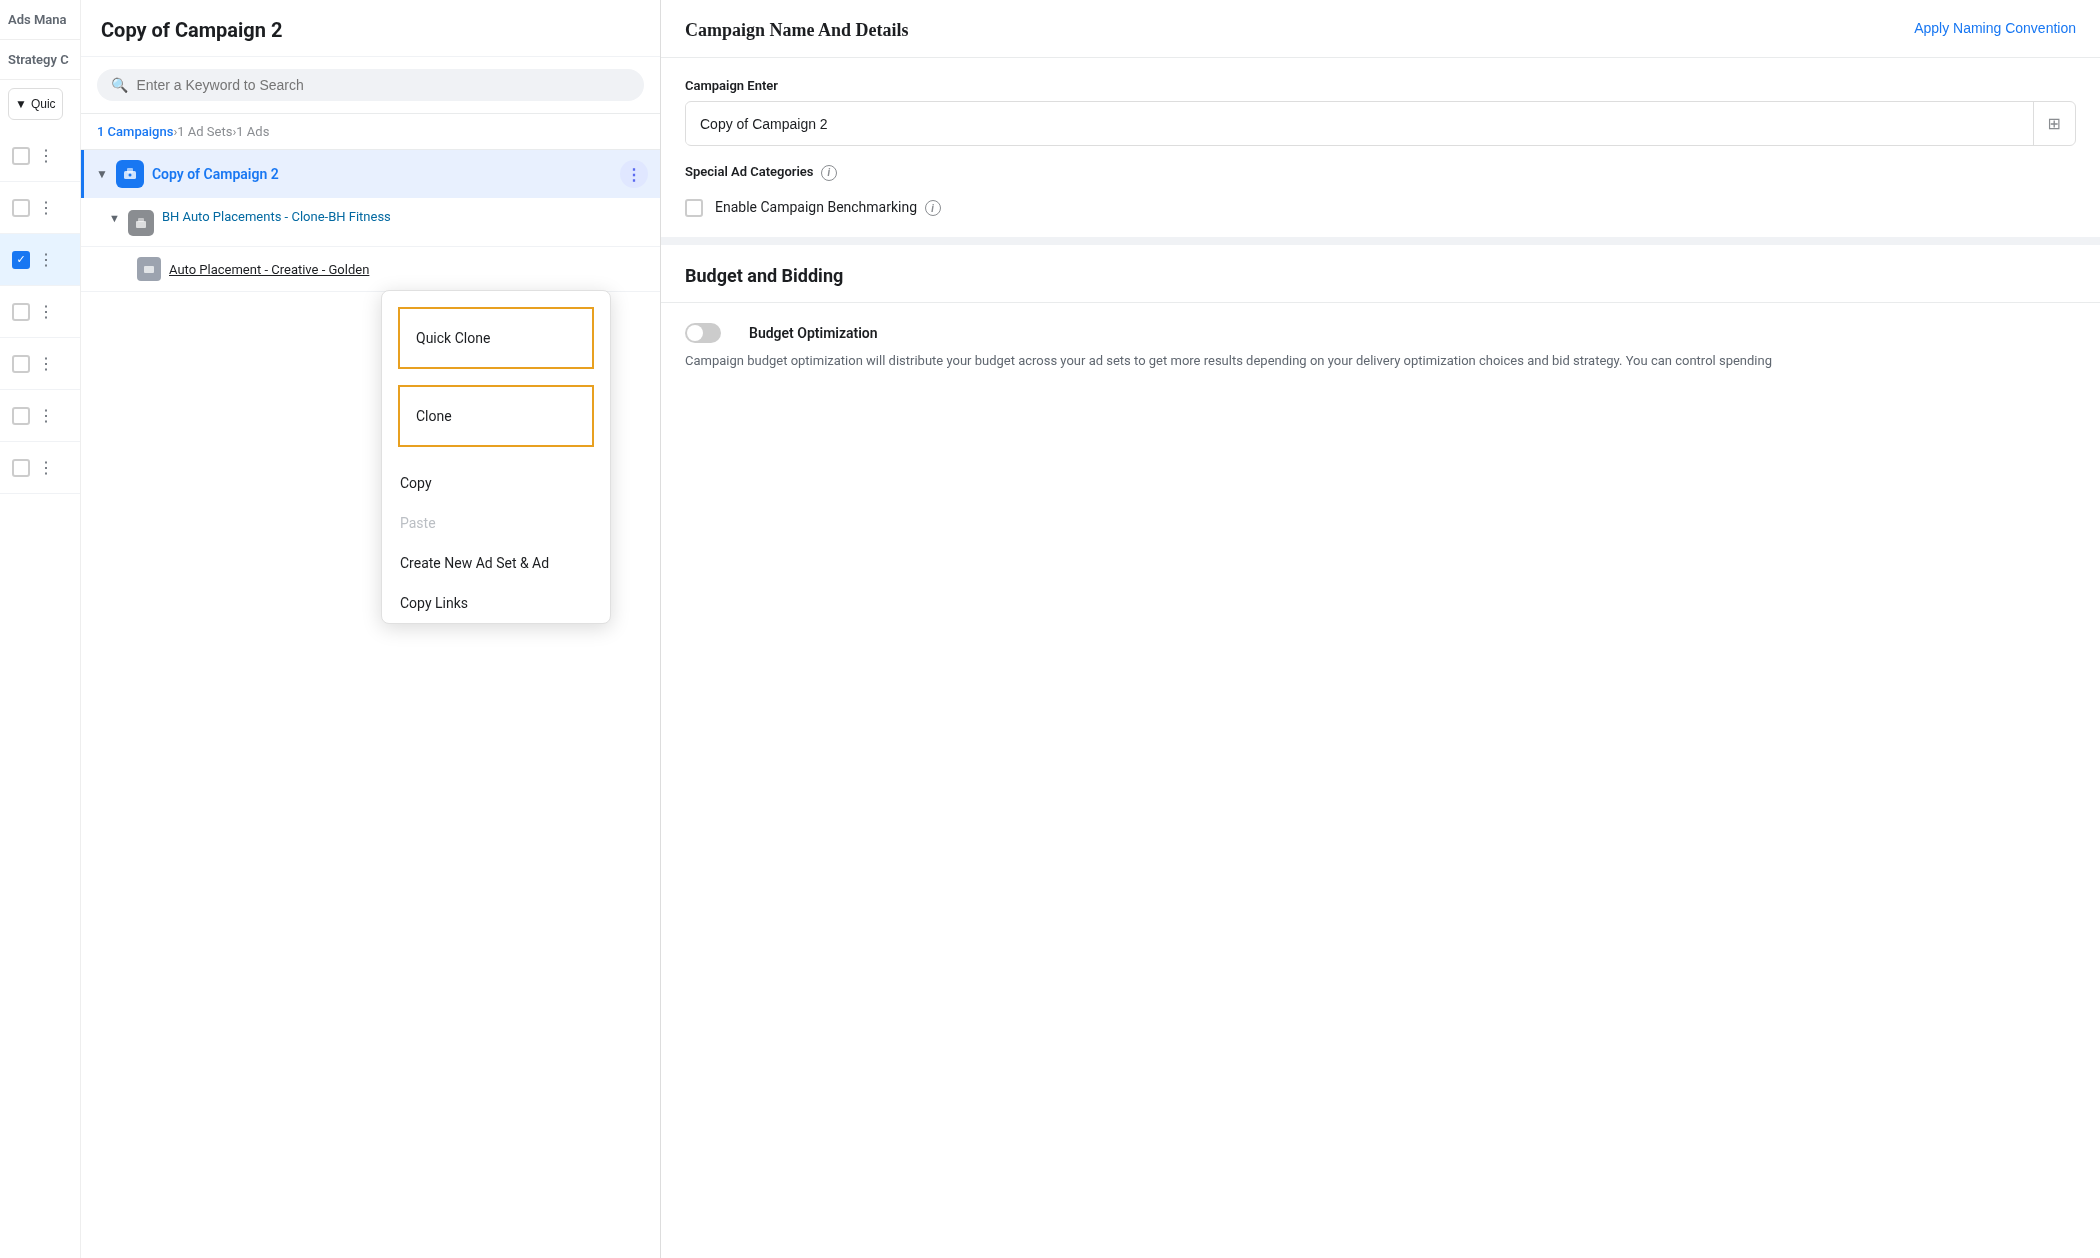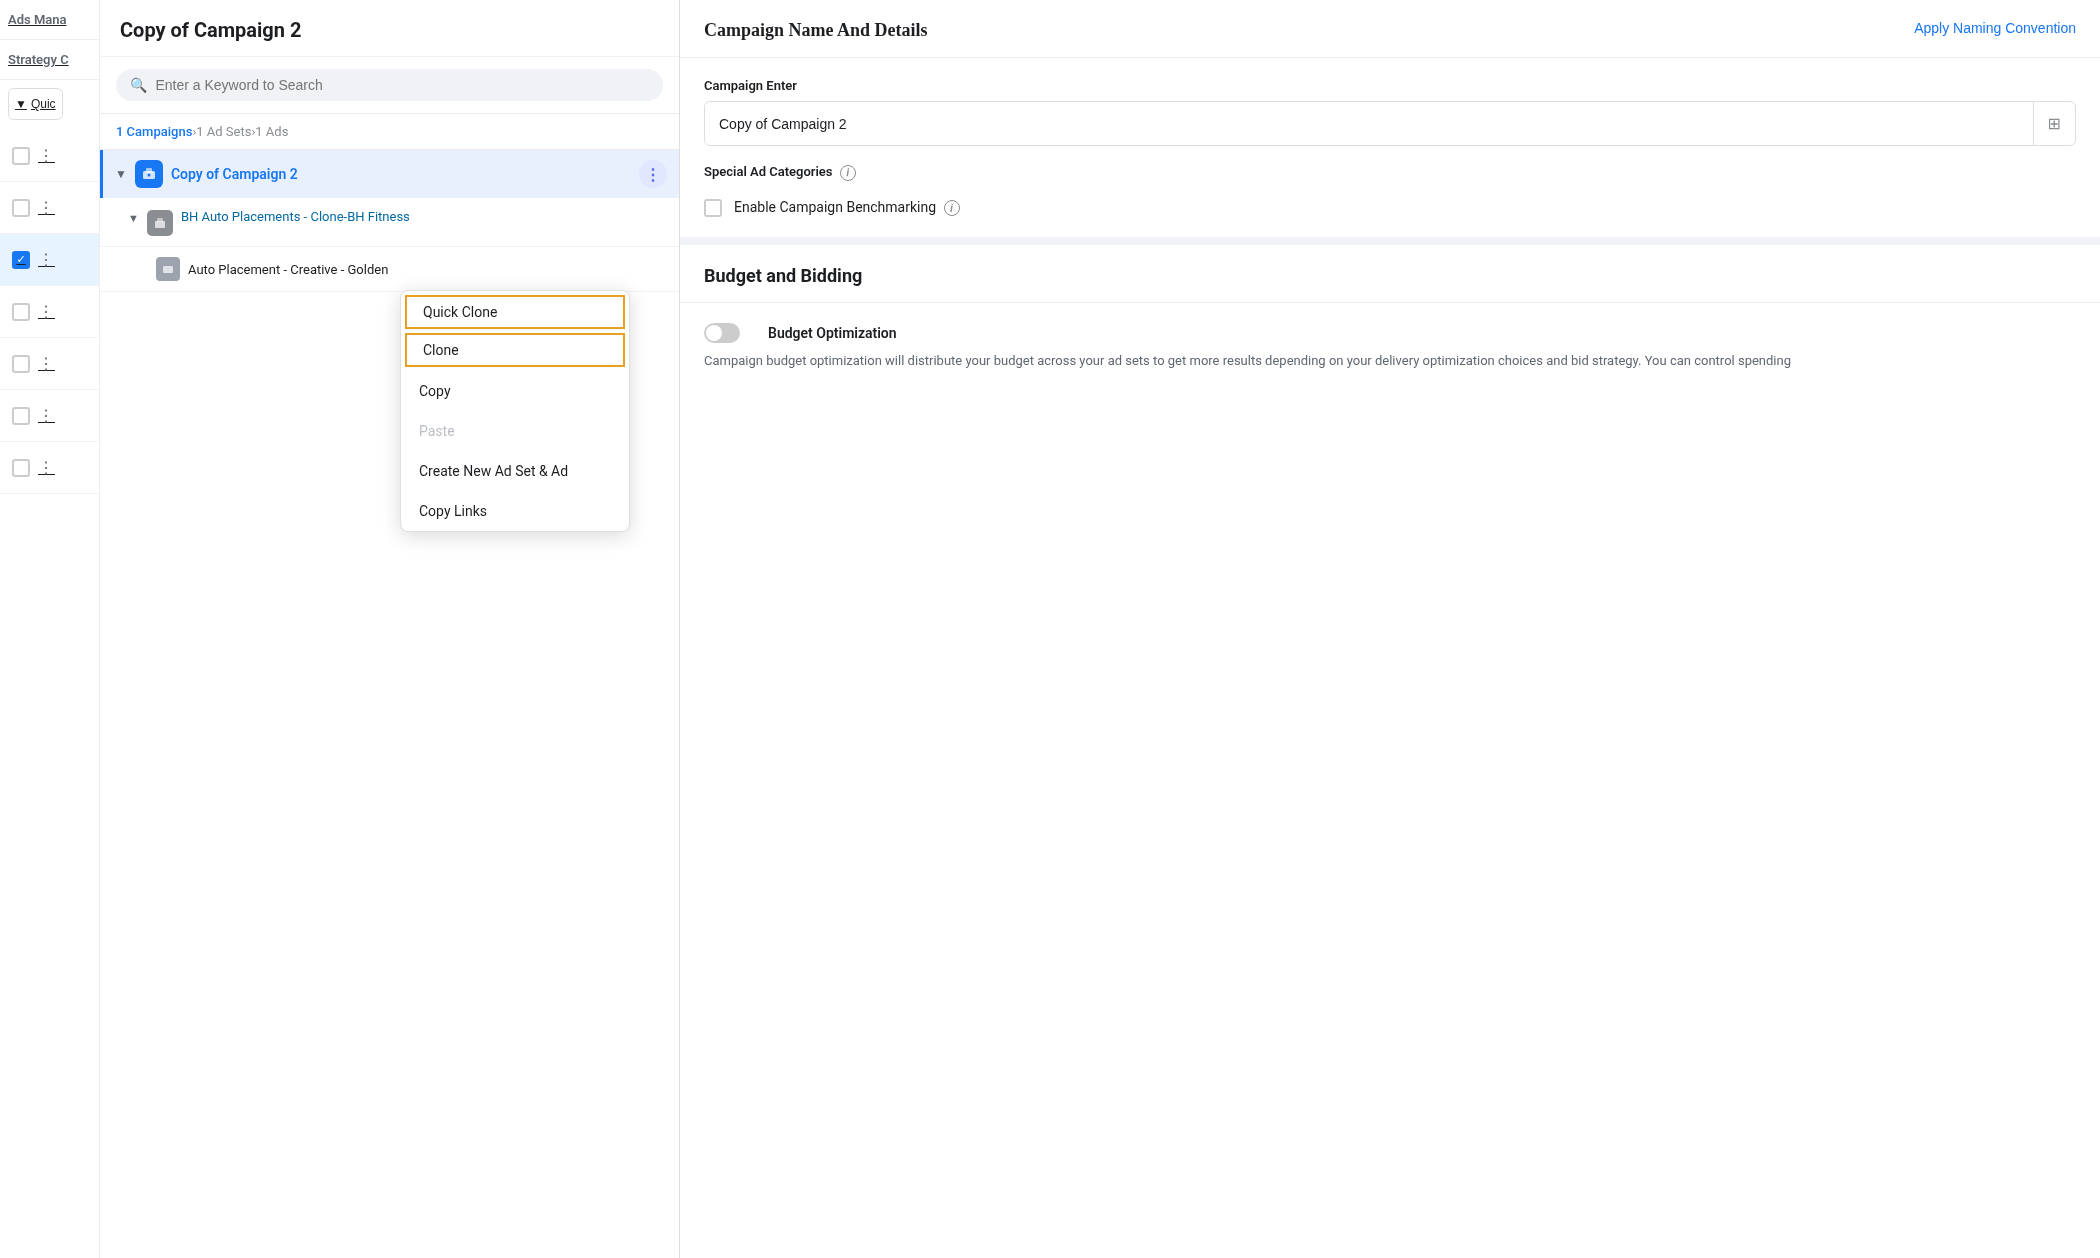"Ads Mana" .far-left { text-decoration: underline -> none; width: 100px -> 81px }
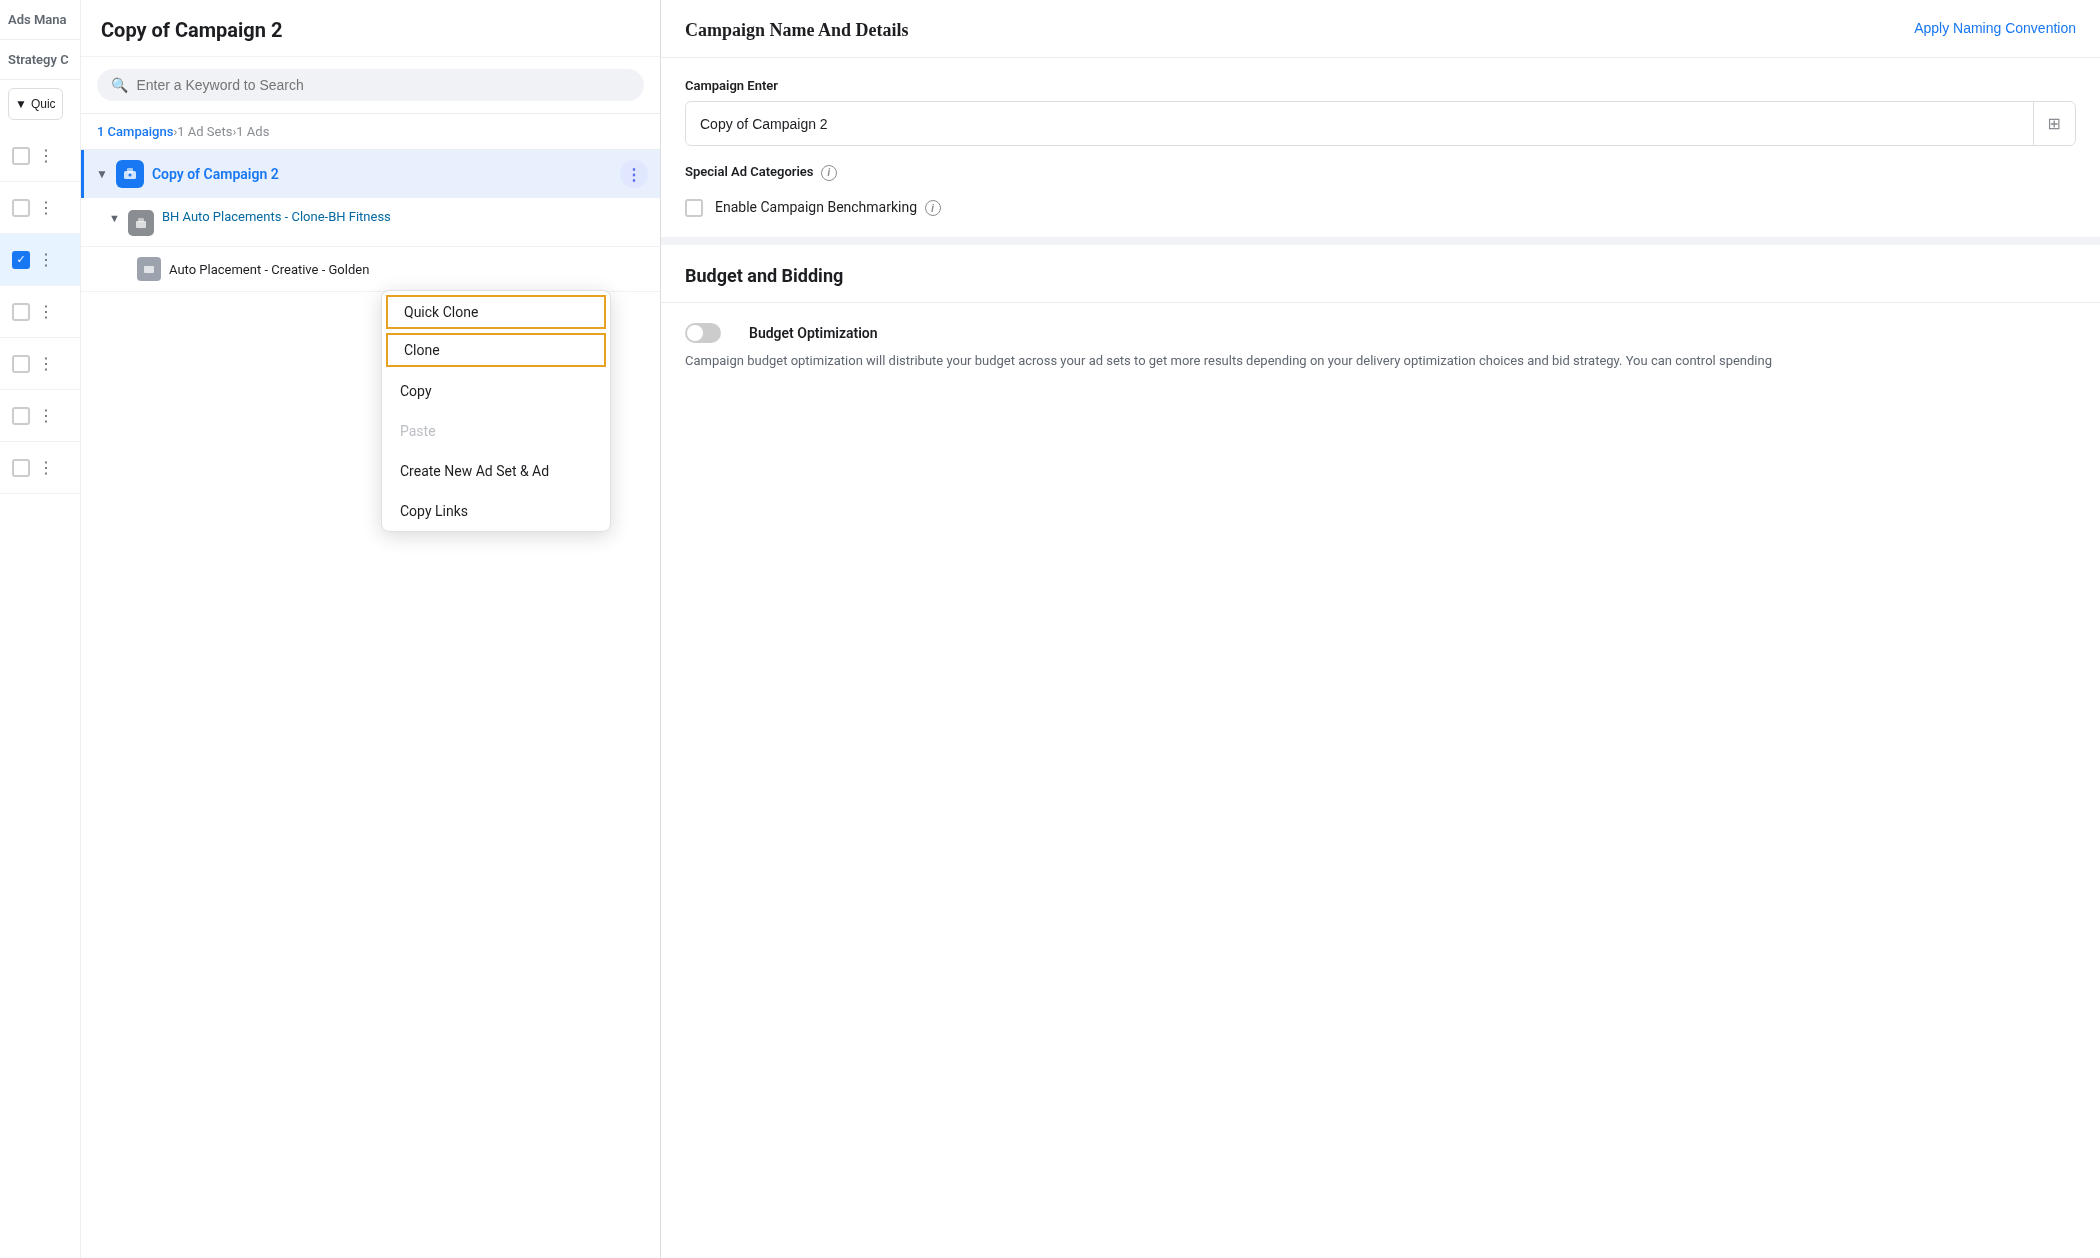"Auto Placement - Creative -" .ad-row { text-decoration: none -> underline }
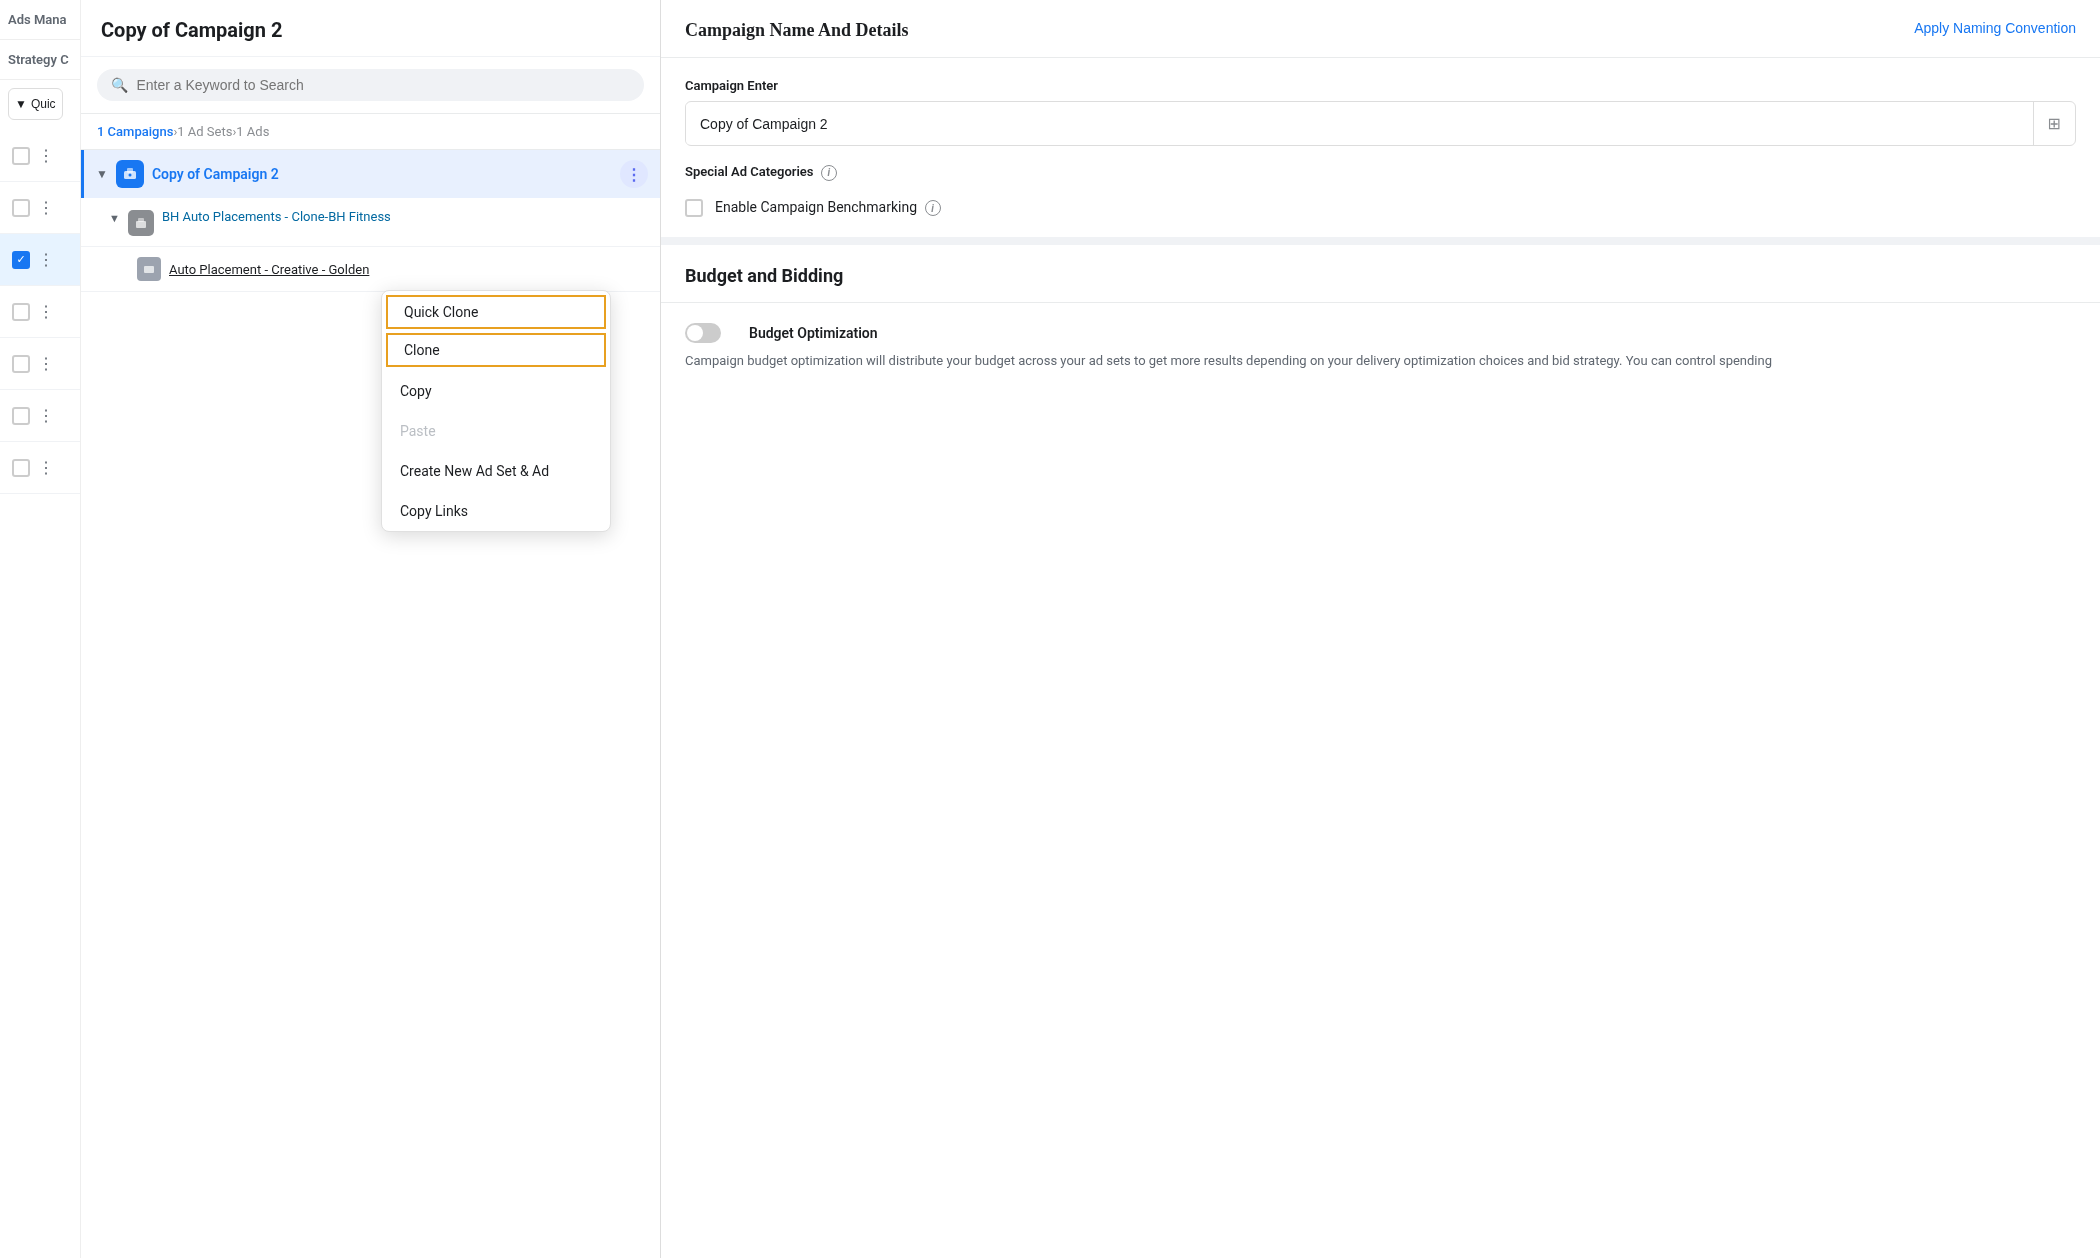"Quick Clone" .menu-item.highlighted { margin: 4px -> 16px; padding: 7px 16px -> 21px 16px }
